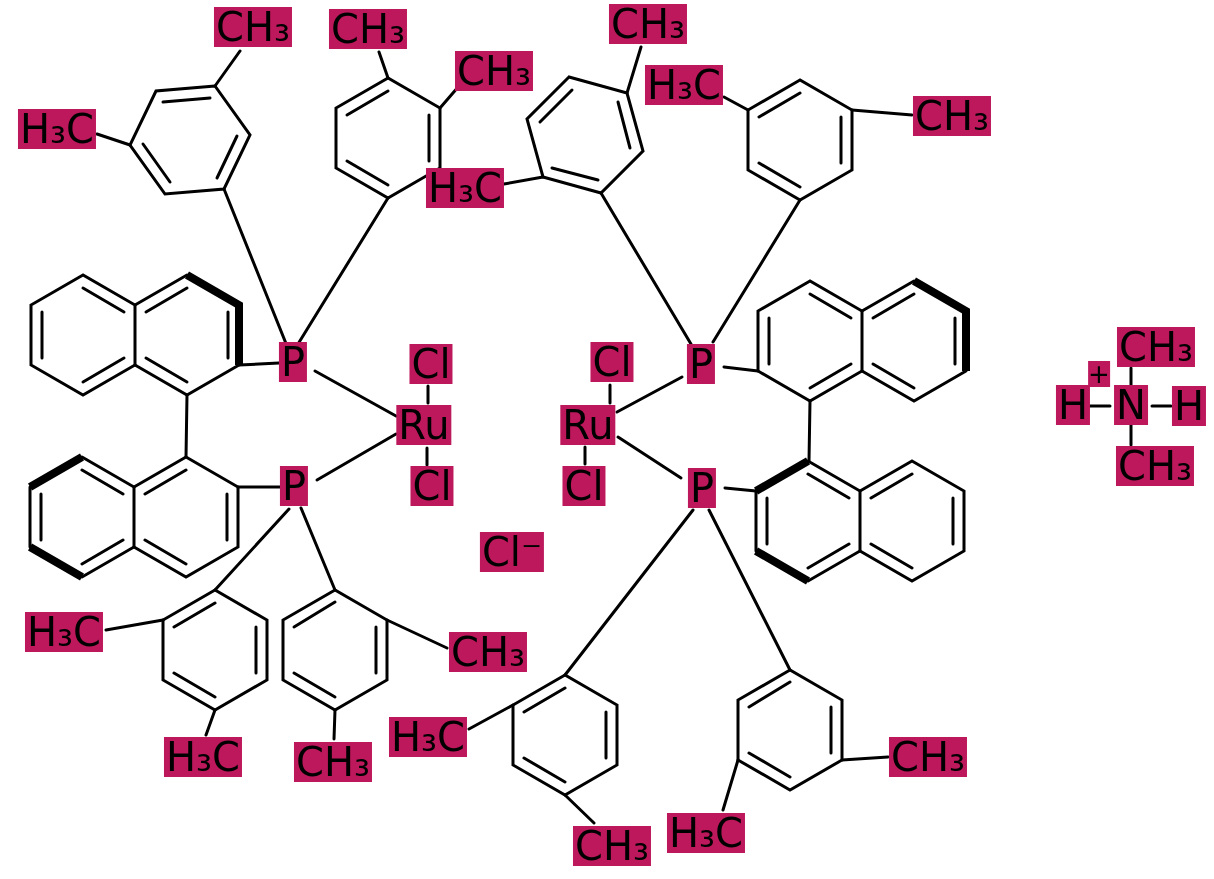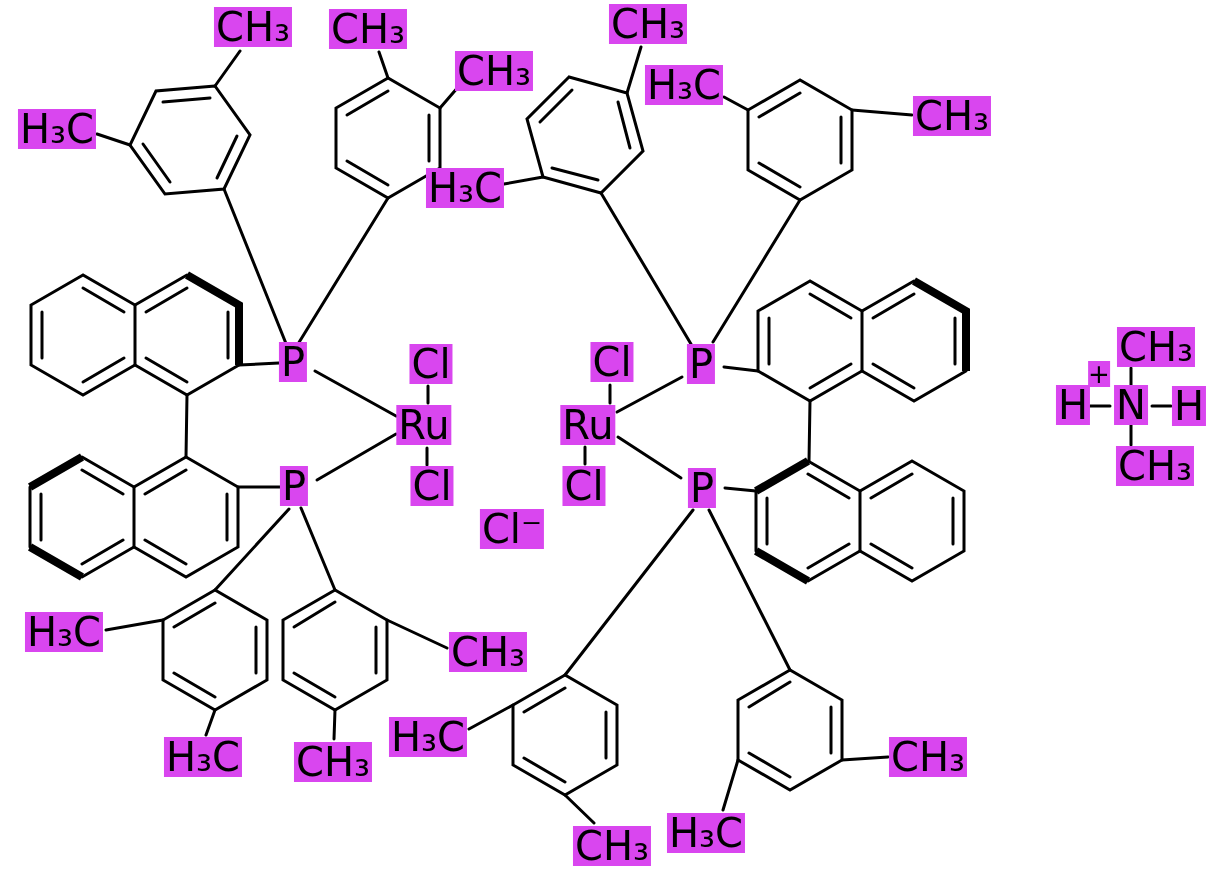"CH₃" .lbl { background: #d946ef -> #be185d }
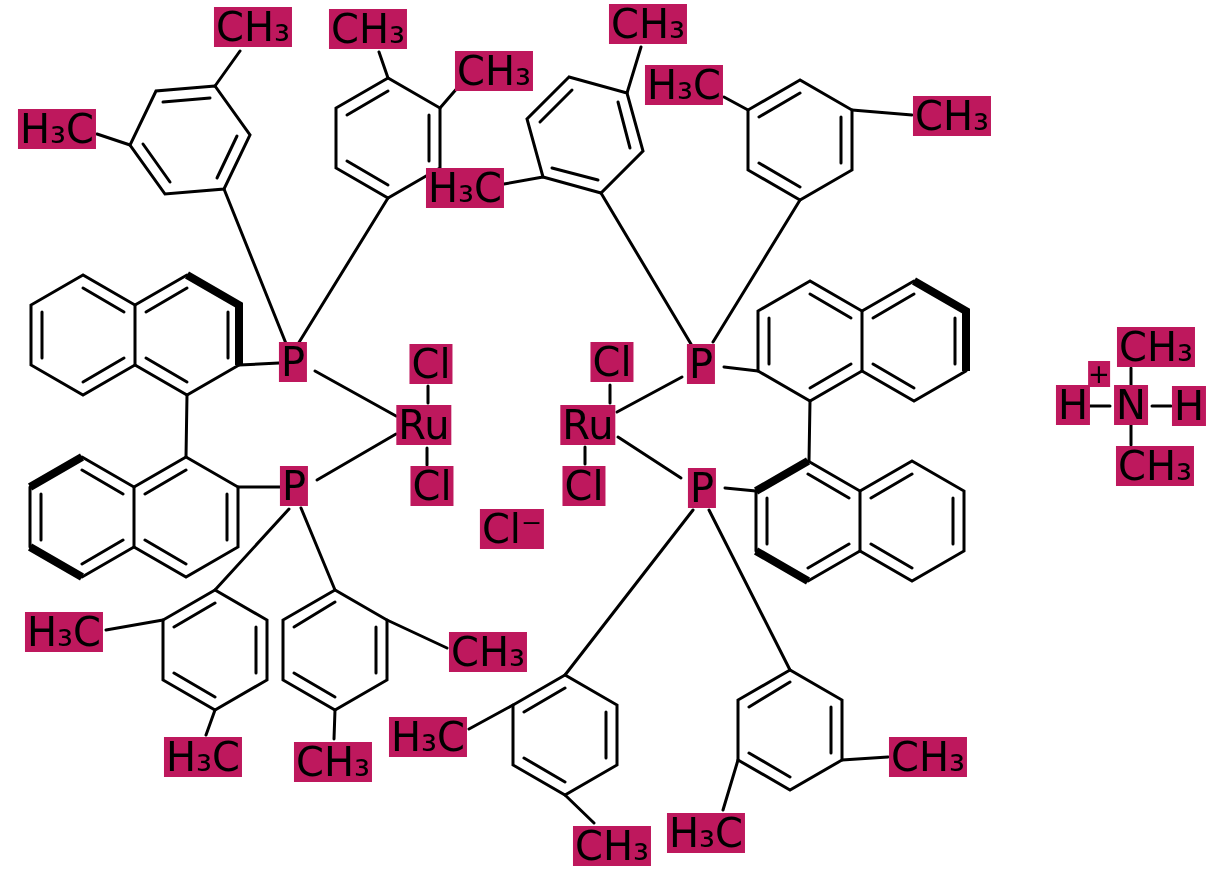"Cl⁻" div.lbl { top: 529px -> 552px }
